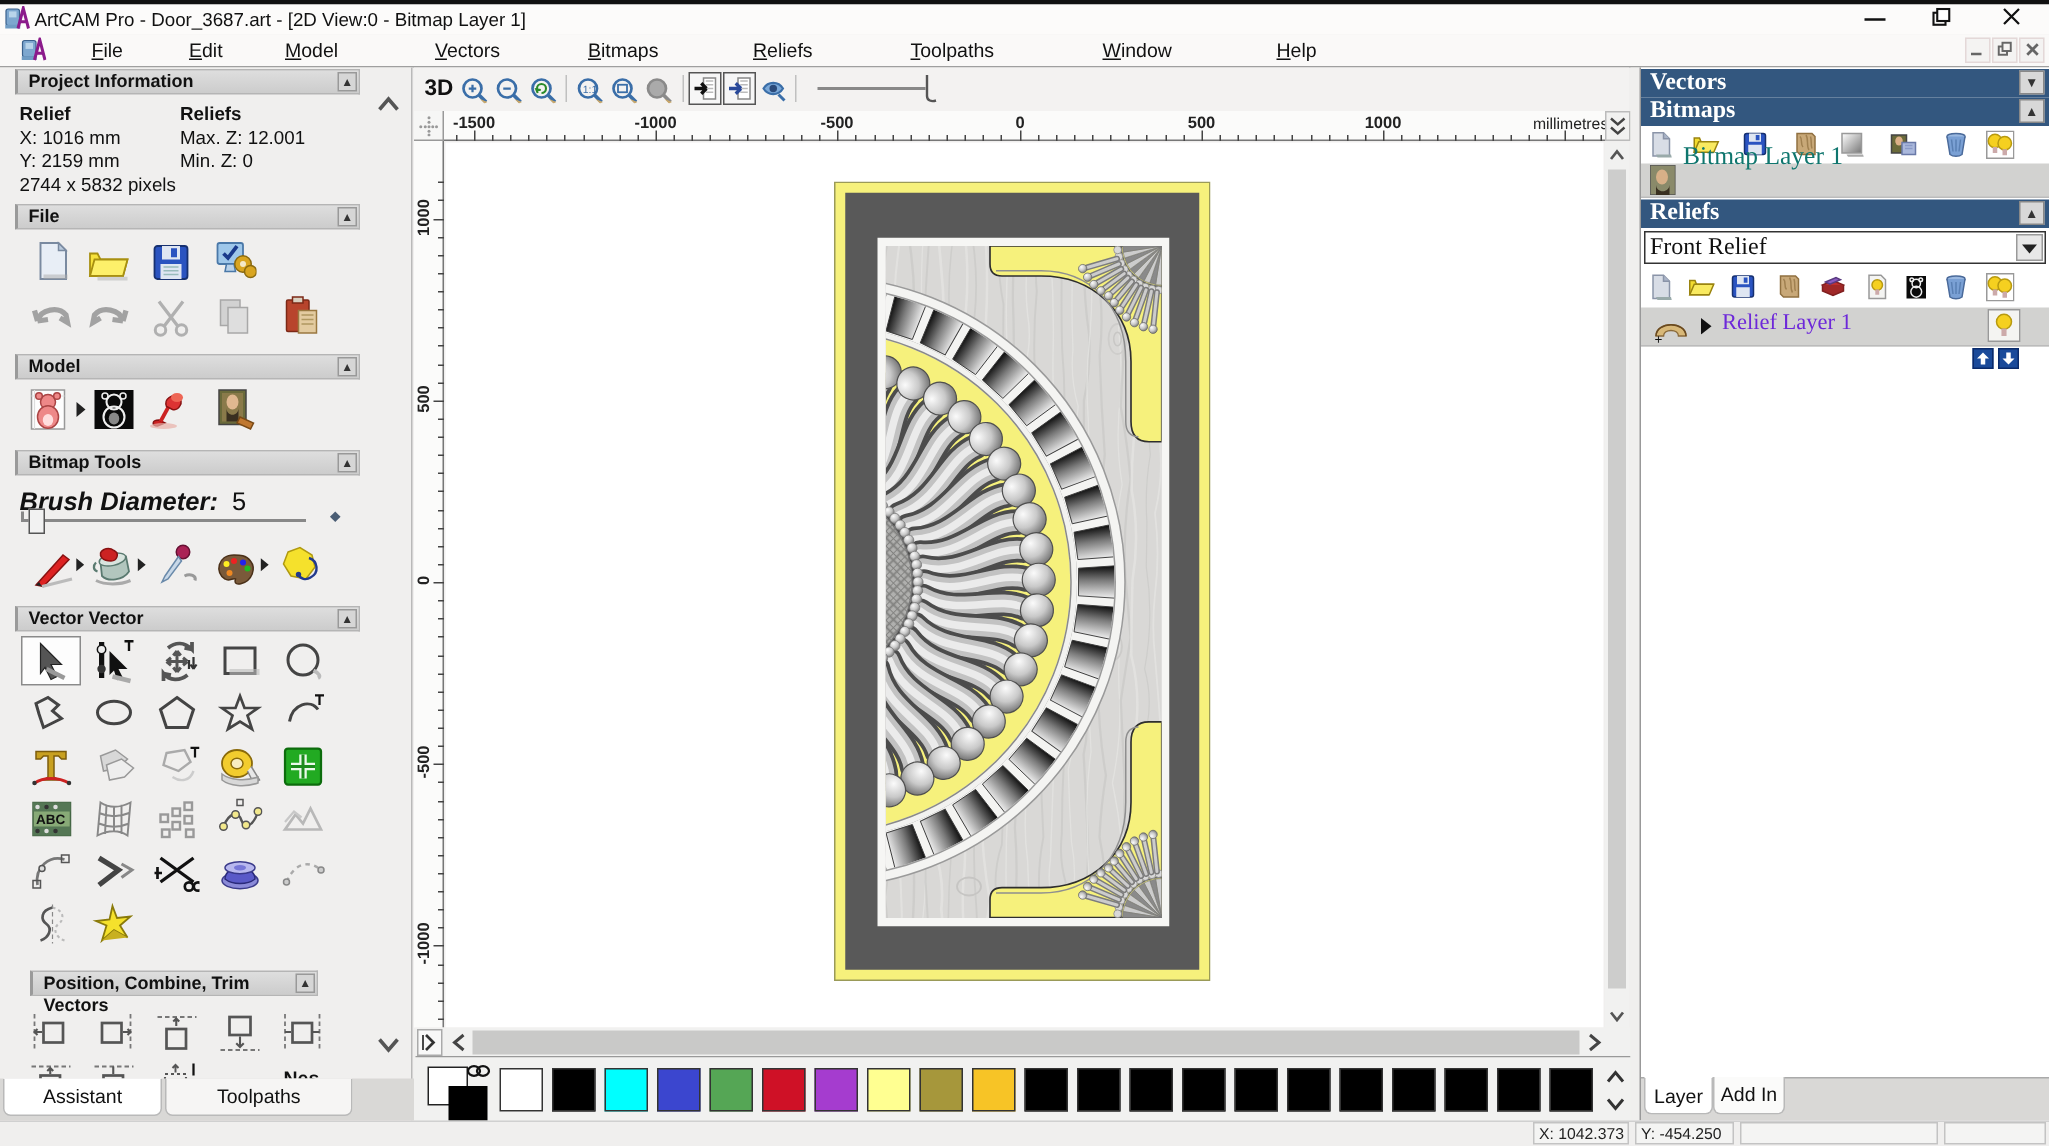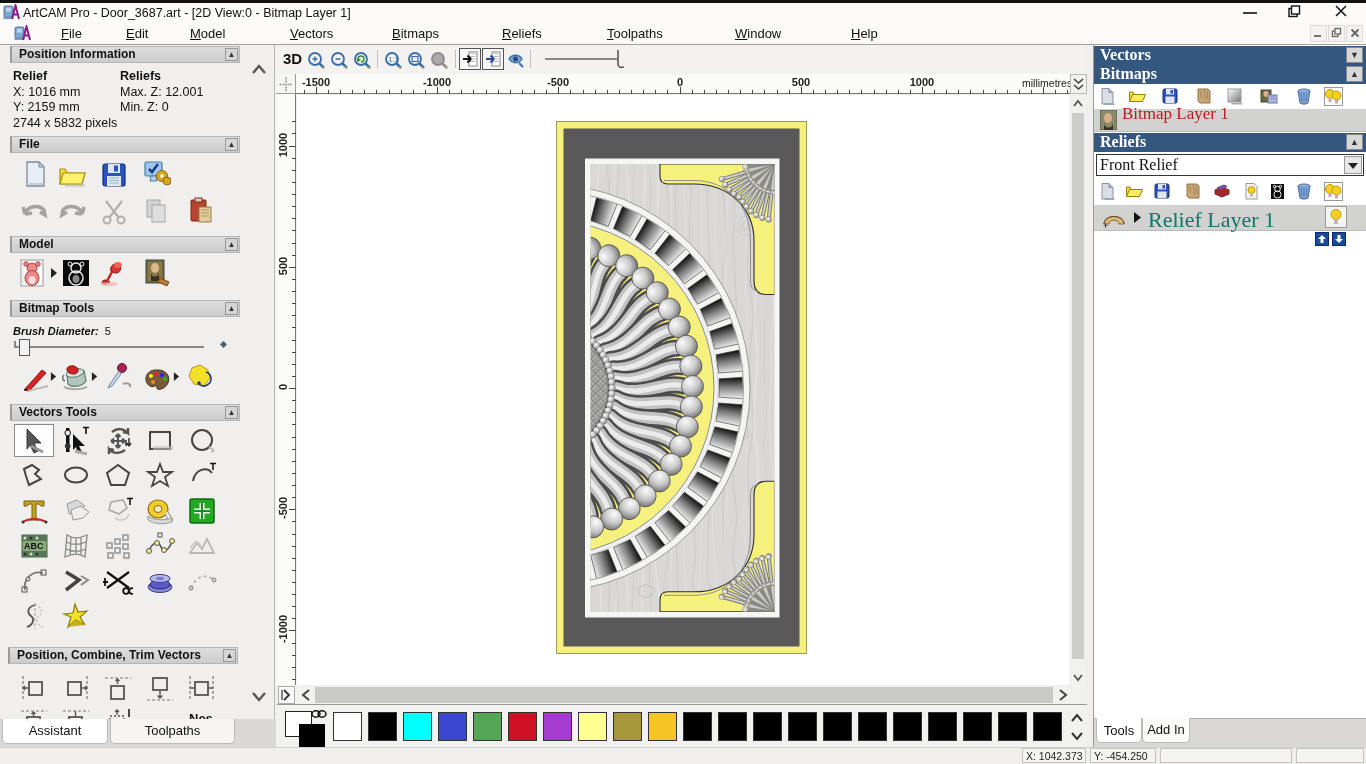"Position Information" span { text: Position -> Project }
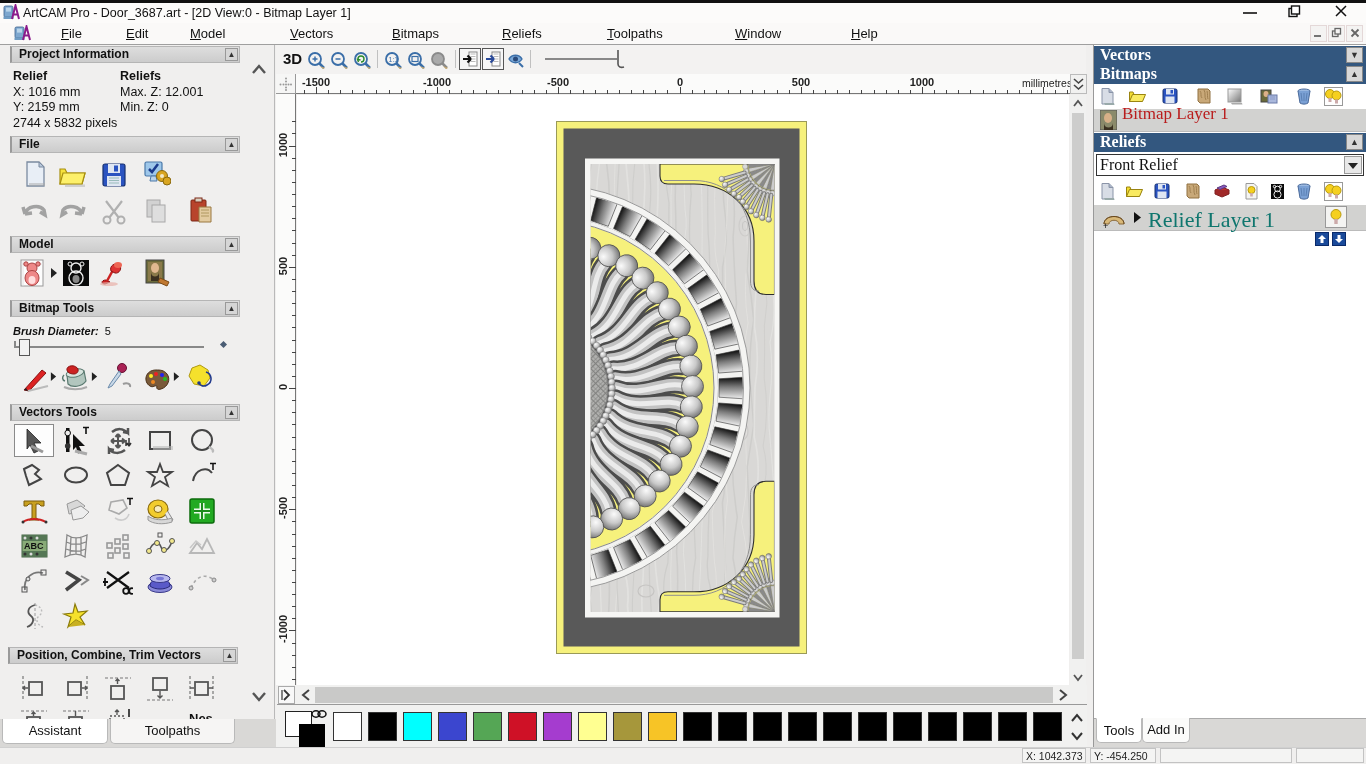"Bitmap Layer 1" div.abs { color: #b91c1c -> #0f766e; top: 104px -> 94px }
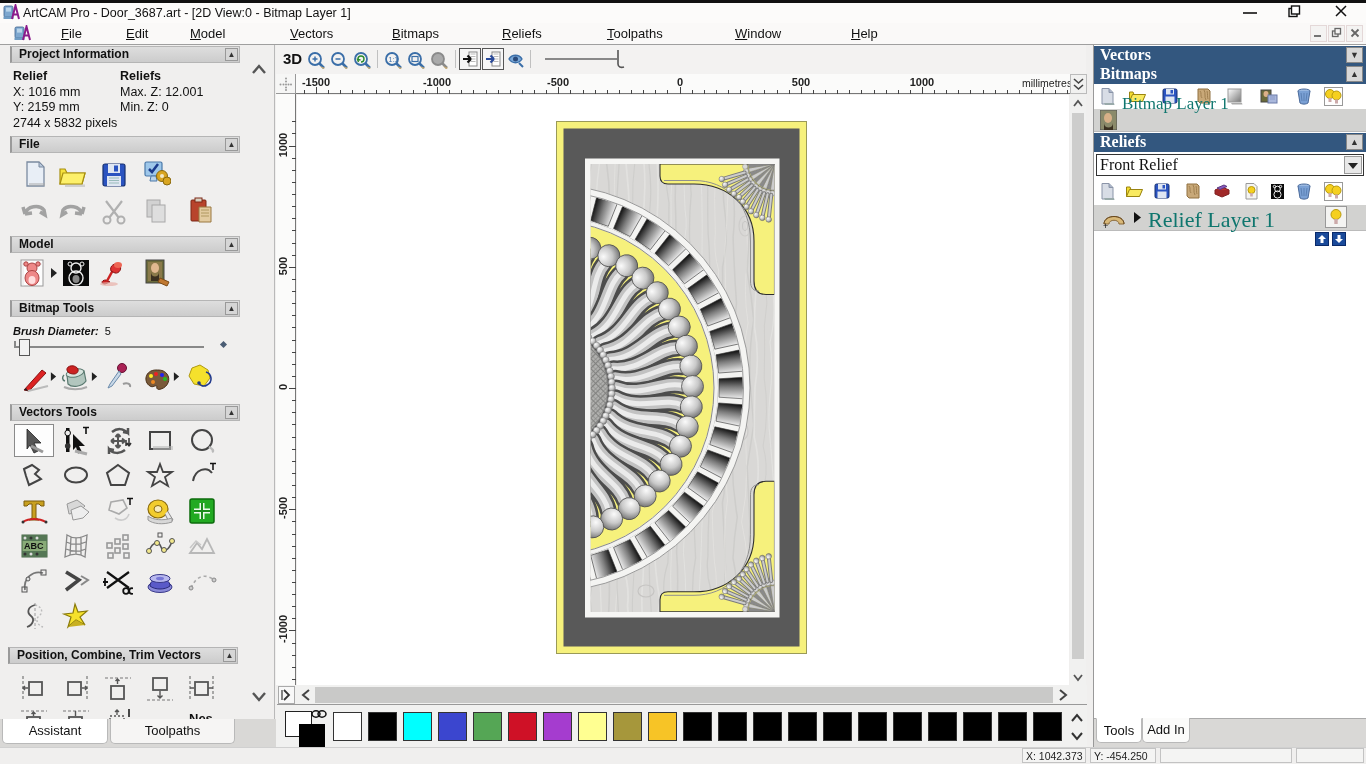"Relief Layer 1" div.abs { color: #0f766e -> #6d28d9; font-size: 22px -> 15px }
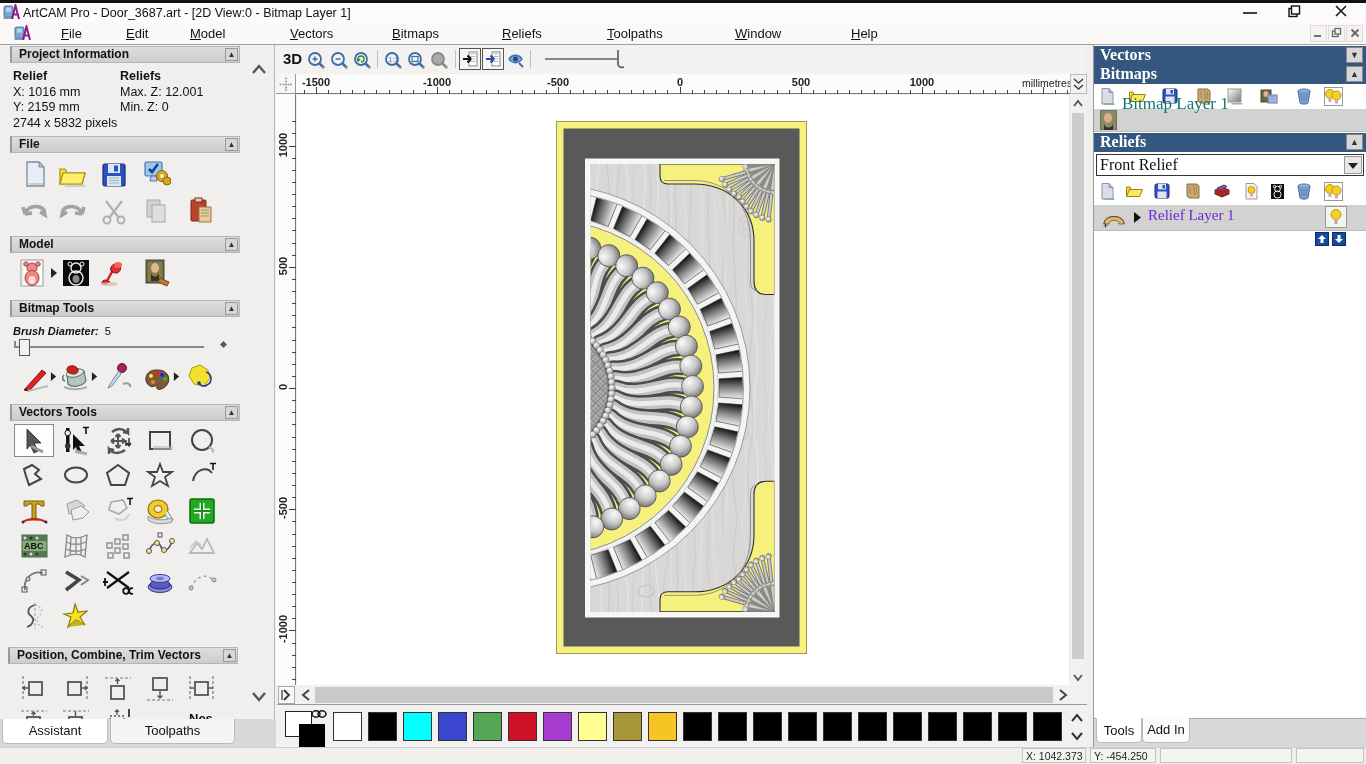"Brush Diameter: 5" div.abs { font-size: 11px -> 17px }
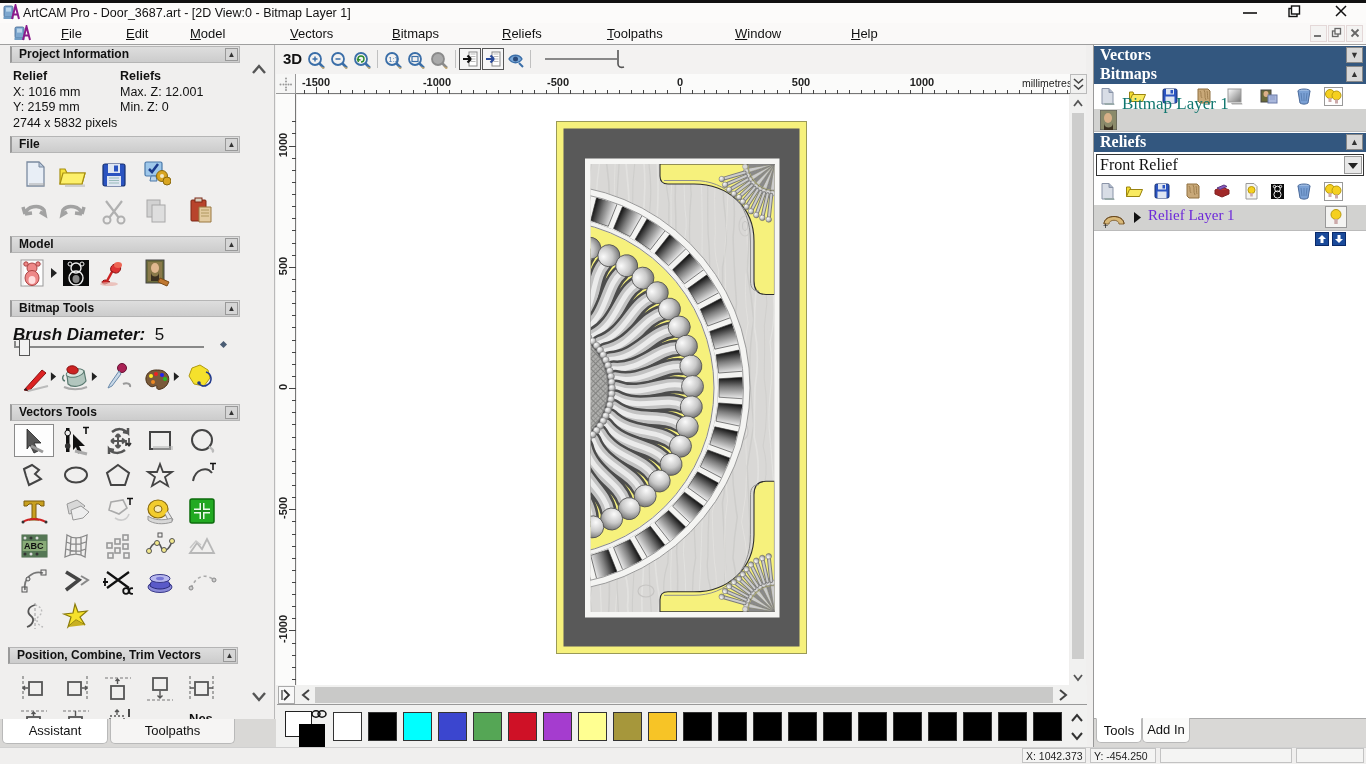"Vectors Tools" span { text: Vectors Tools -> Vector Vector }
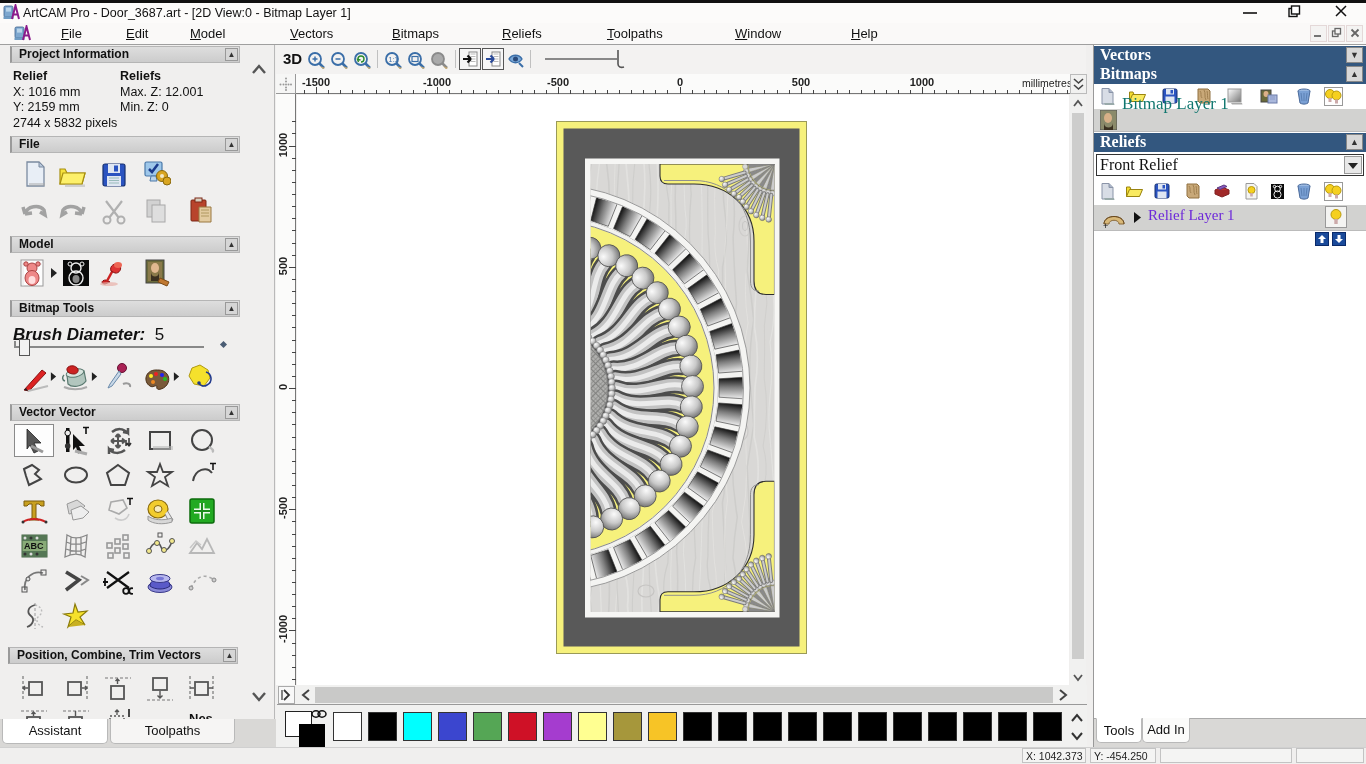"Position, Combine, Trim Vectors" div.hdr { left: 8px -> 20px; width: 230px -> 192px }
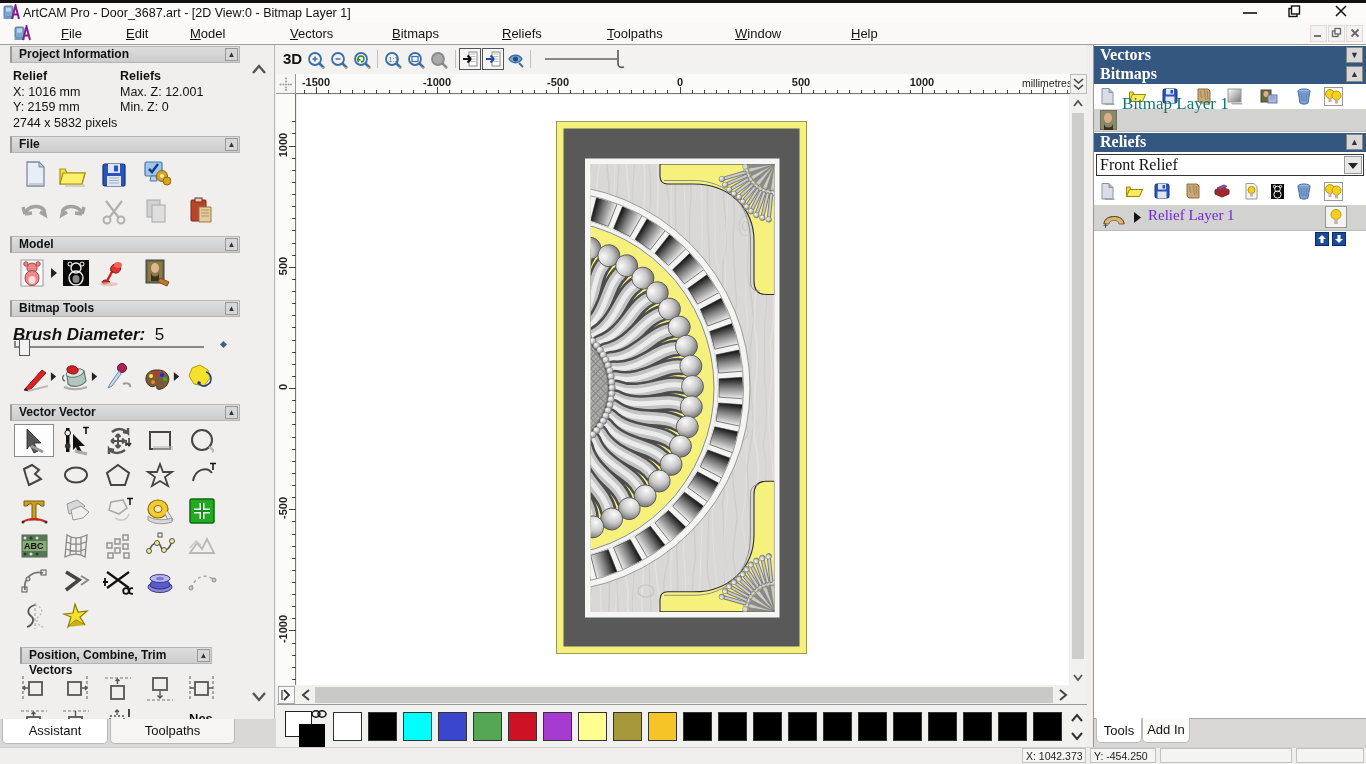"Tools" div.tab { text: Tools -> Layer }
